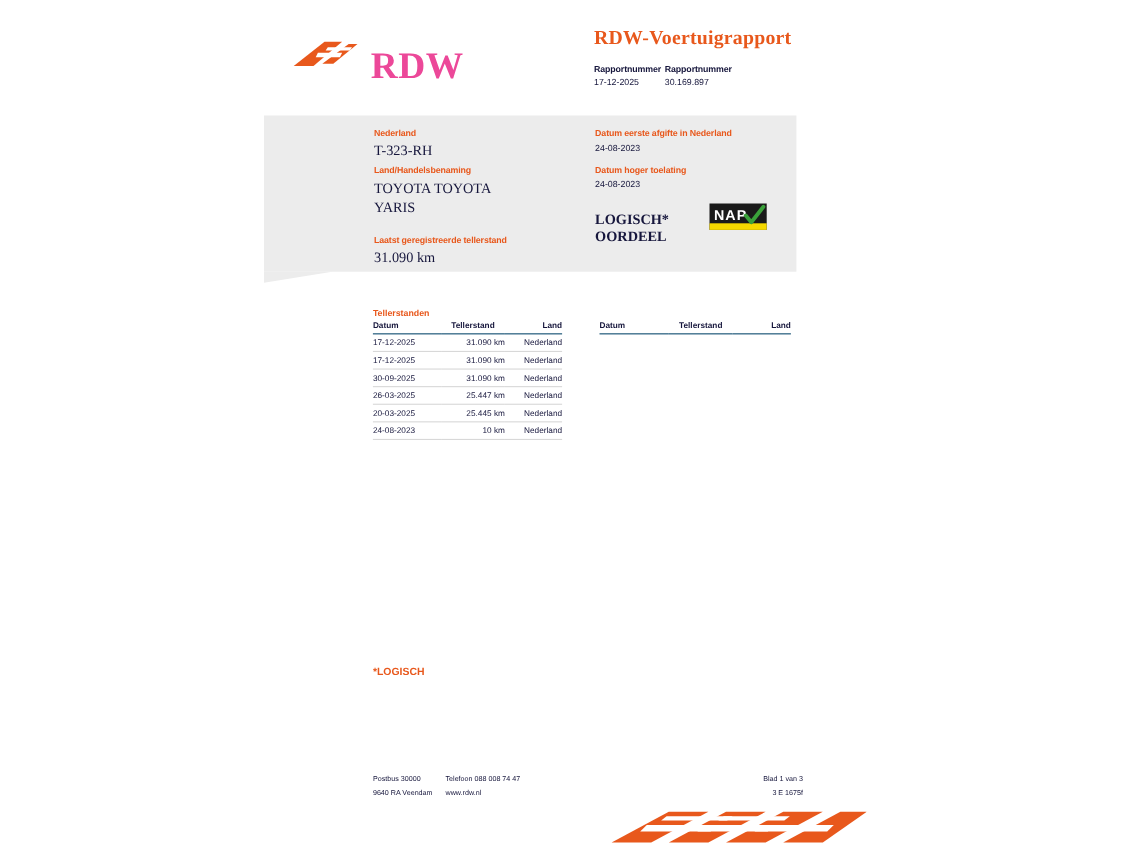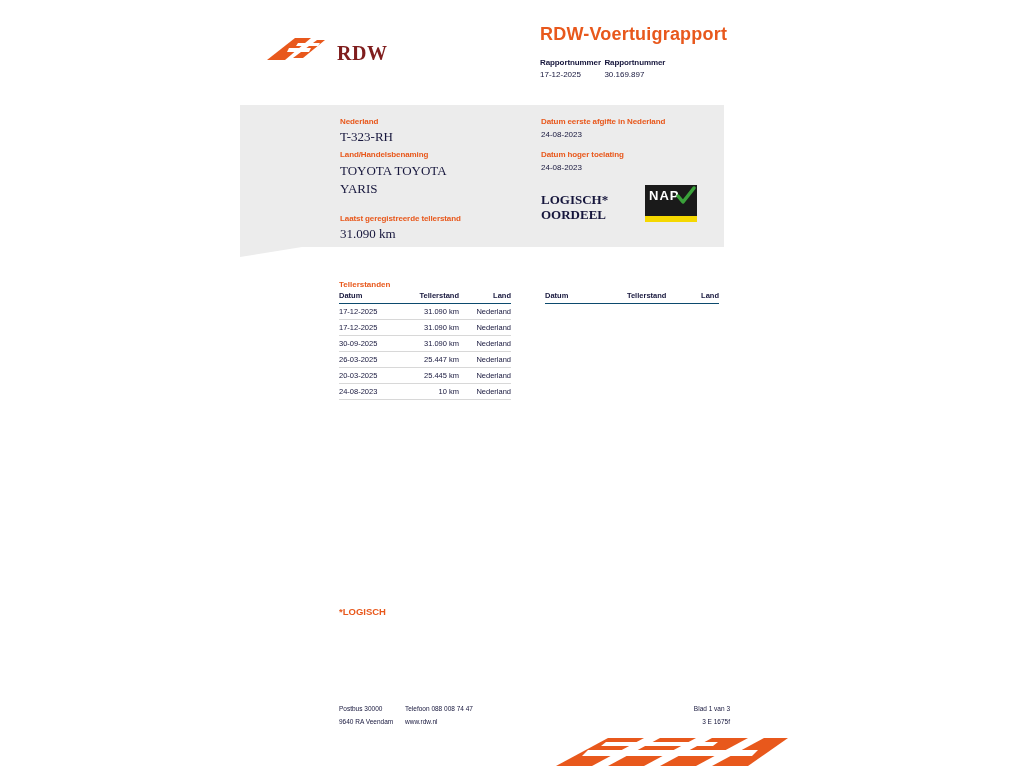"RDW-Voertuigrapport" .report-title { font-family: Liberation Sans, sans-serif -> Liberation Serif, serif }
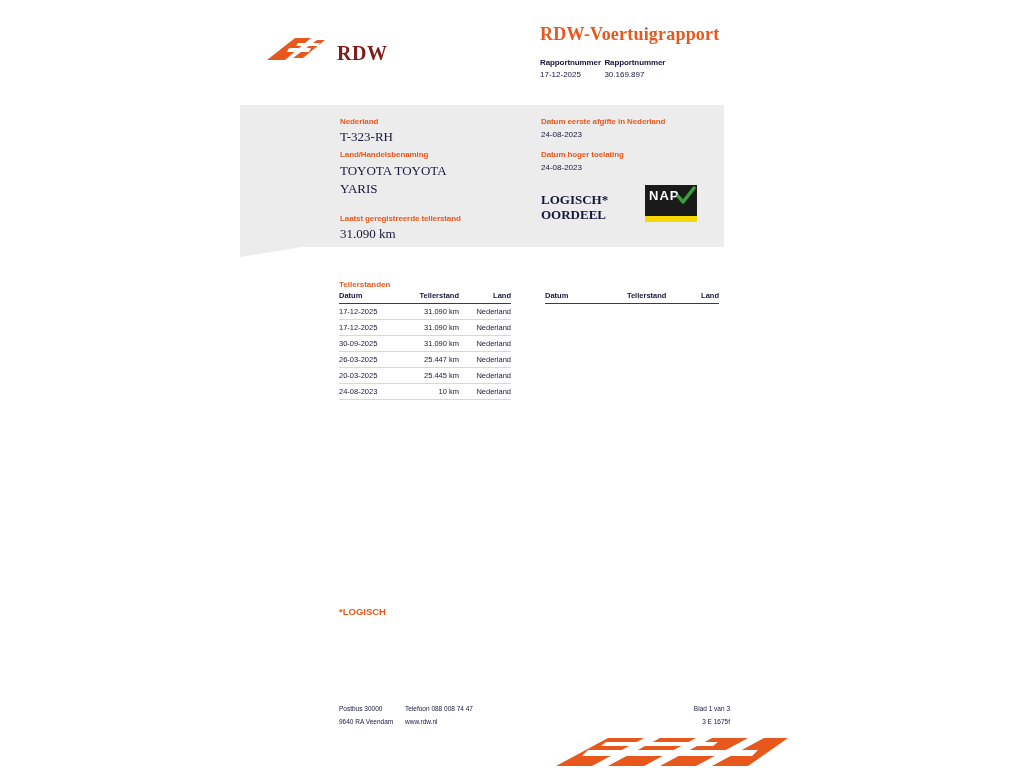"RDW" .logo-text { color: #7f1d1d -> #ec4899; font-size: 20px -> 34px }
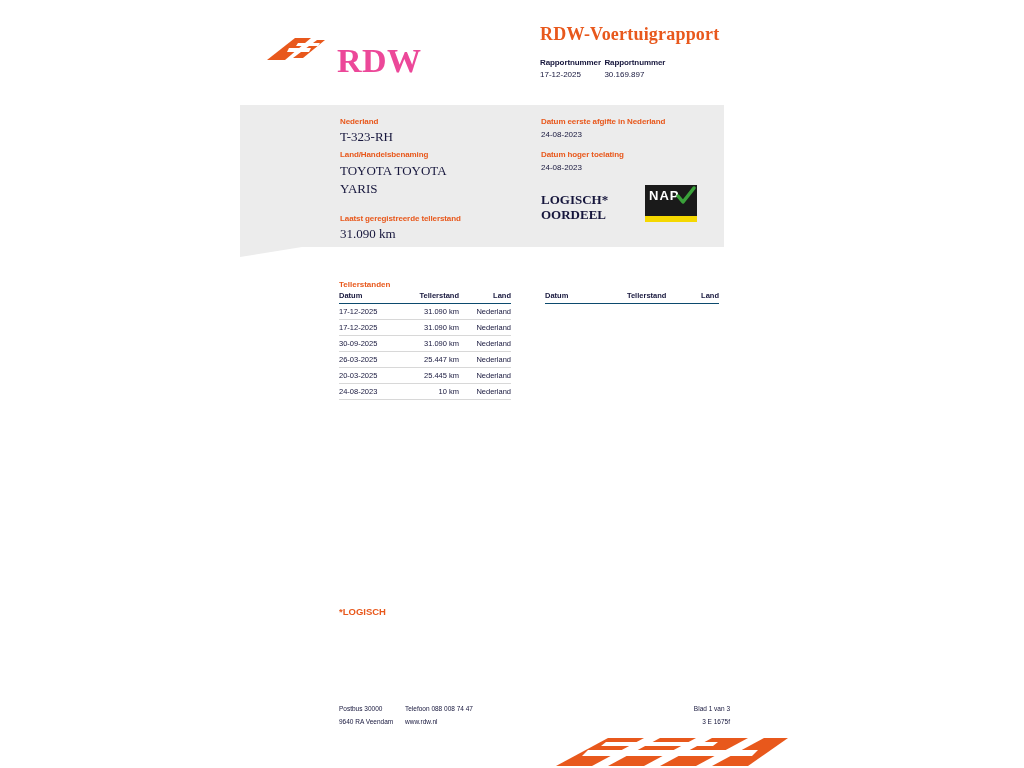"NAP" .nap-badge { height: 37px -> 24px }
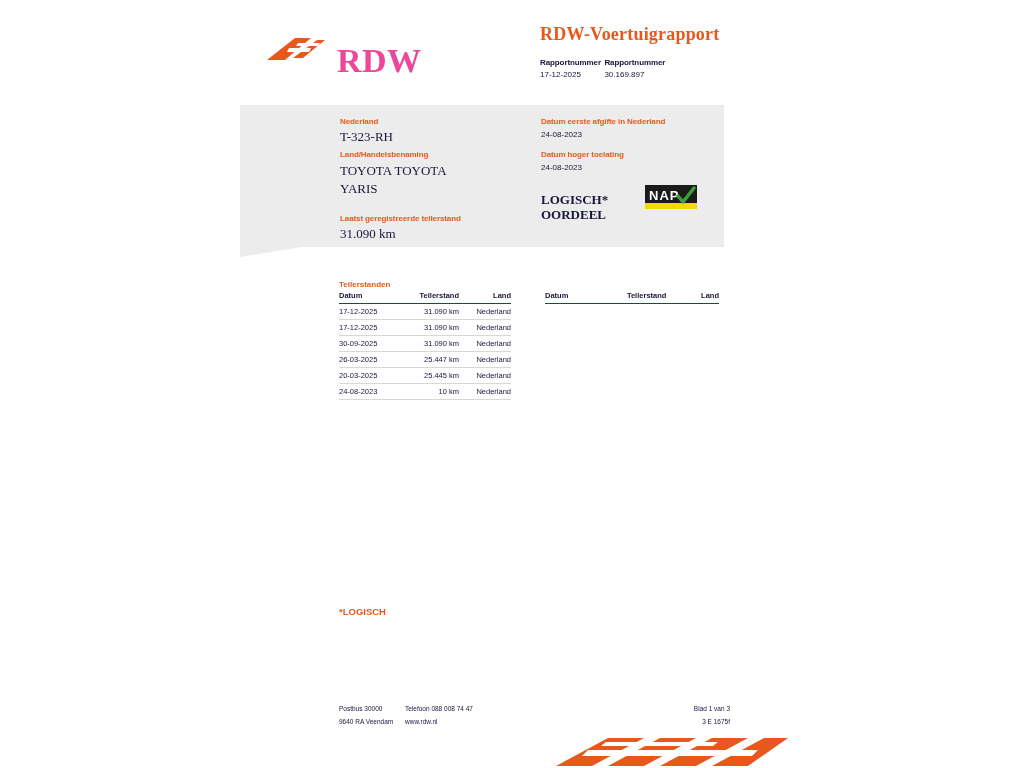"Tellerstand" table.teller th.num { text-align: right -> center }
